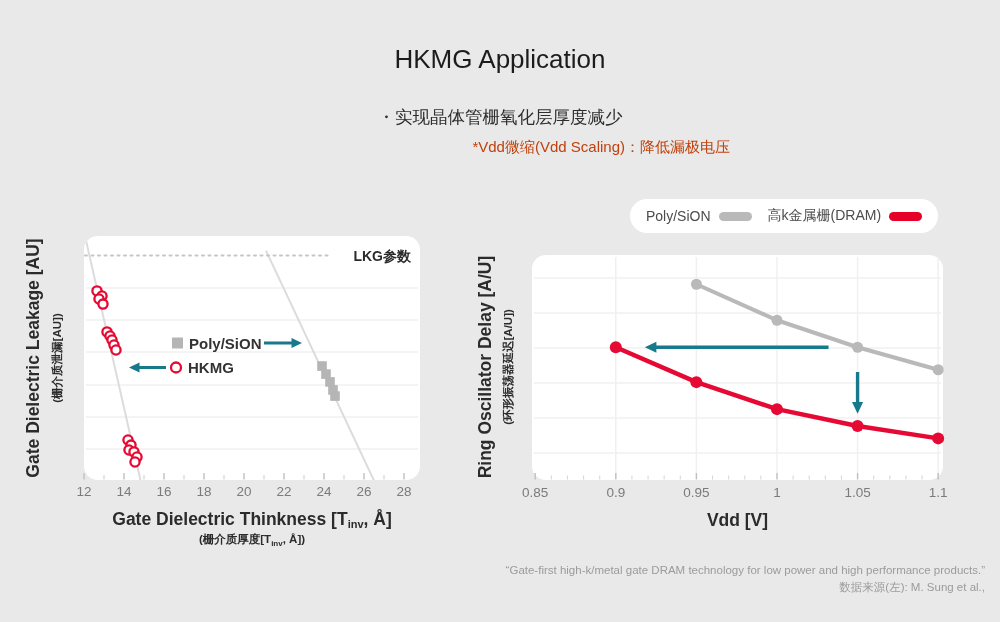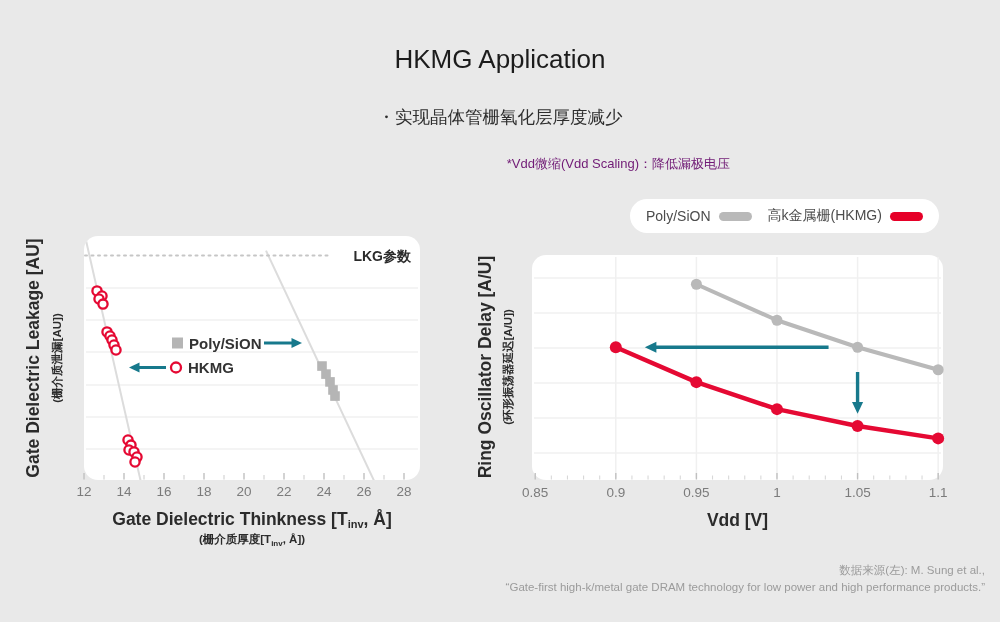"*Vdd微缩(Vdd Scaling)：降低漏极电压" .footnote { color: #701a75 -> #c2410c; font-size: 13px -> 15px; top: 155px -> 138px }
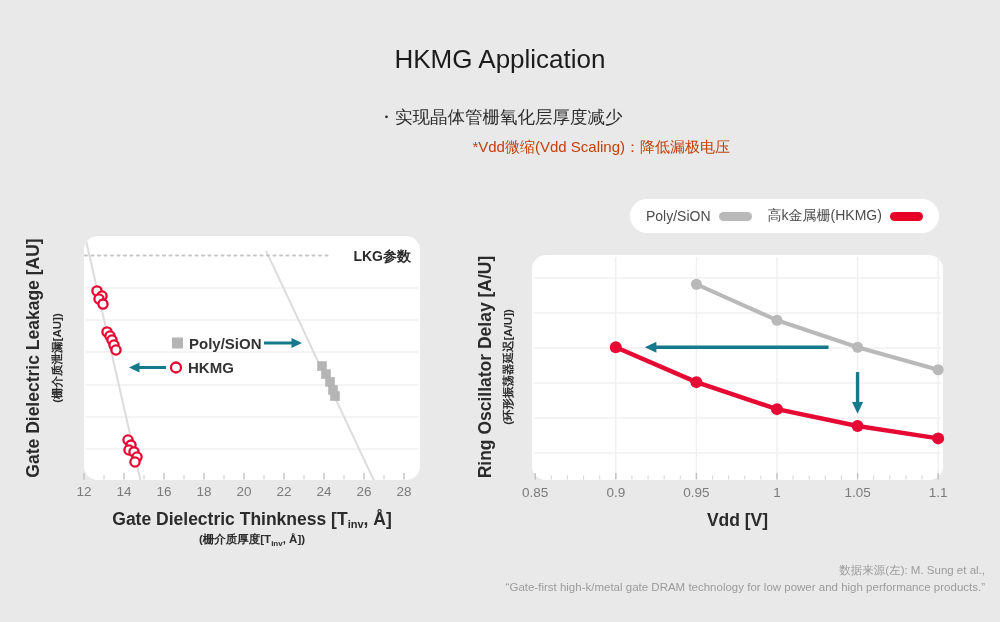"高k金属栅(HKMG)" span { text: HKMG -> DRAM }
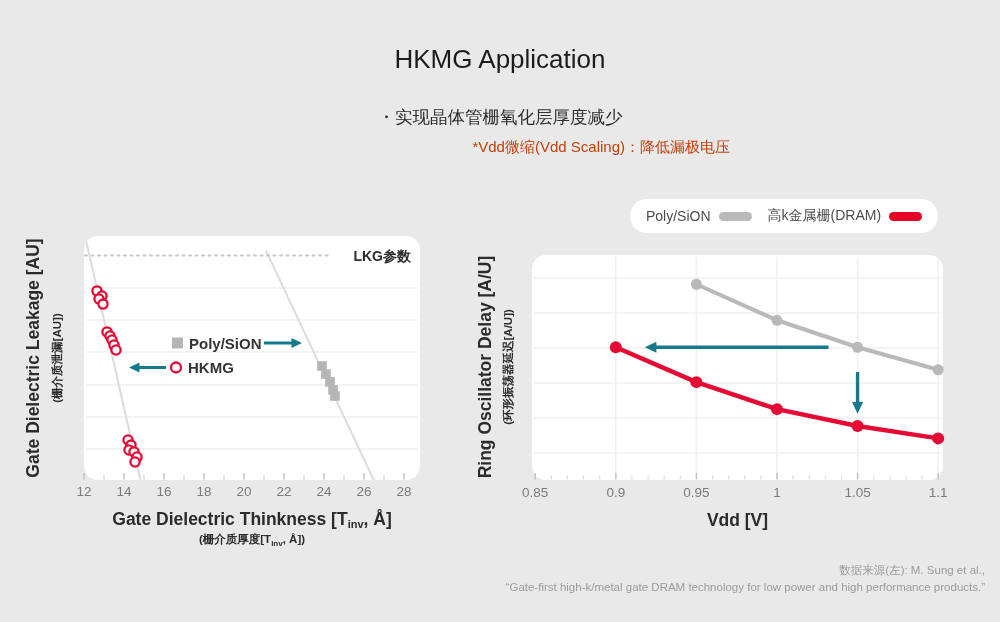"数据来源(左): M. Sung et al.," div { order: before "“Gate-first high-k/metal gate DRAM" -> after "“Gate-first high-k/metal gate DRAM" }
